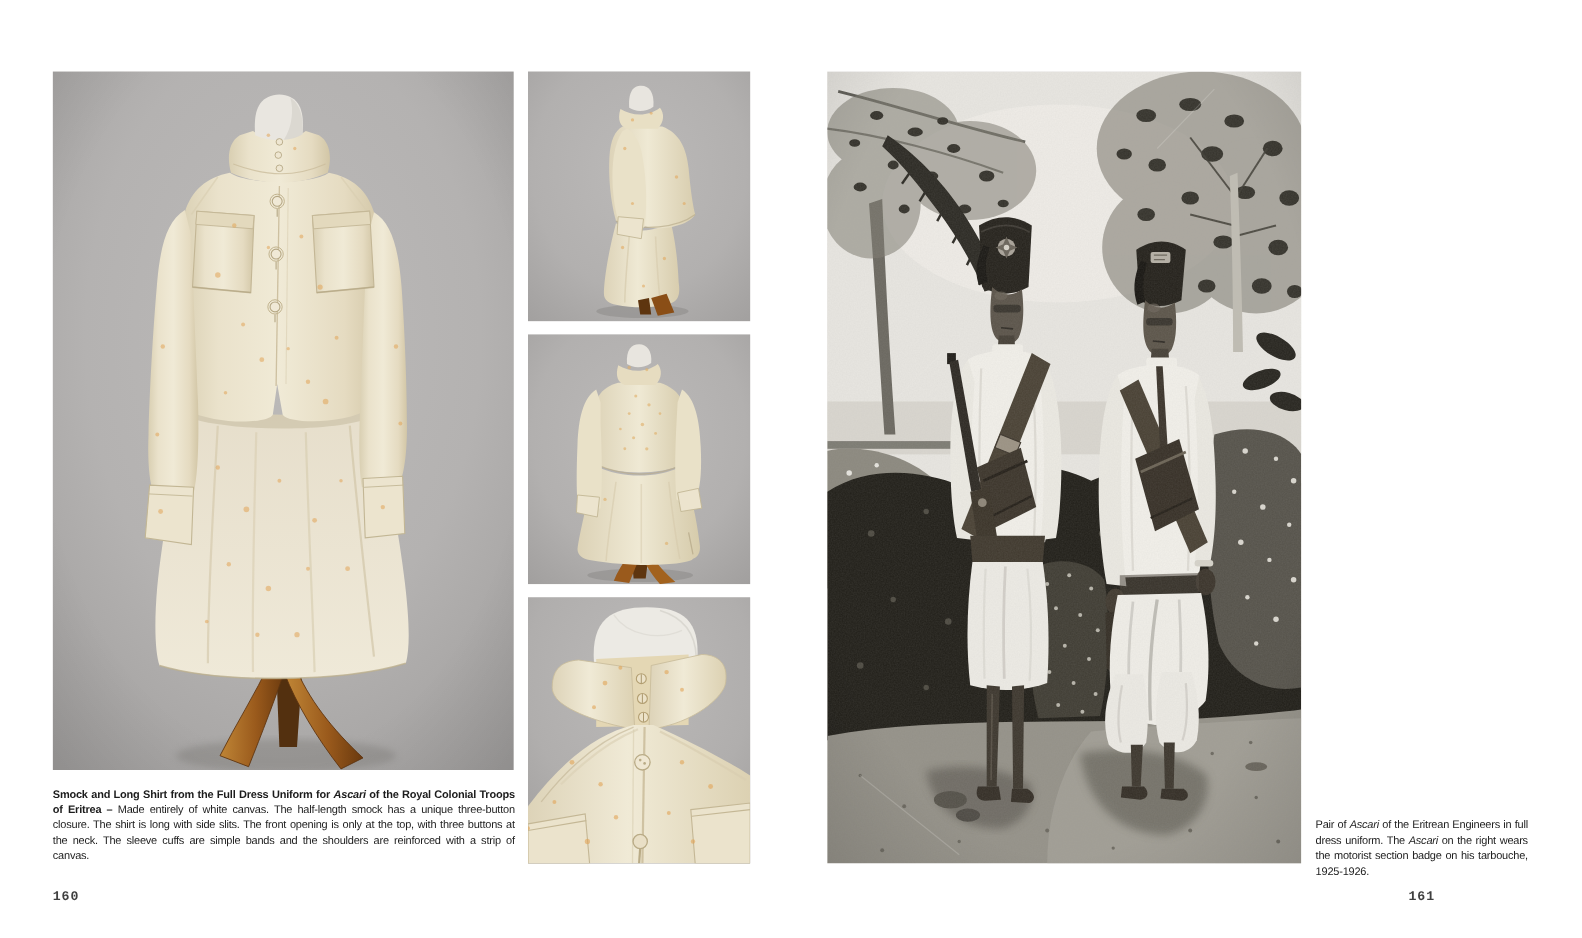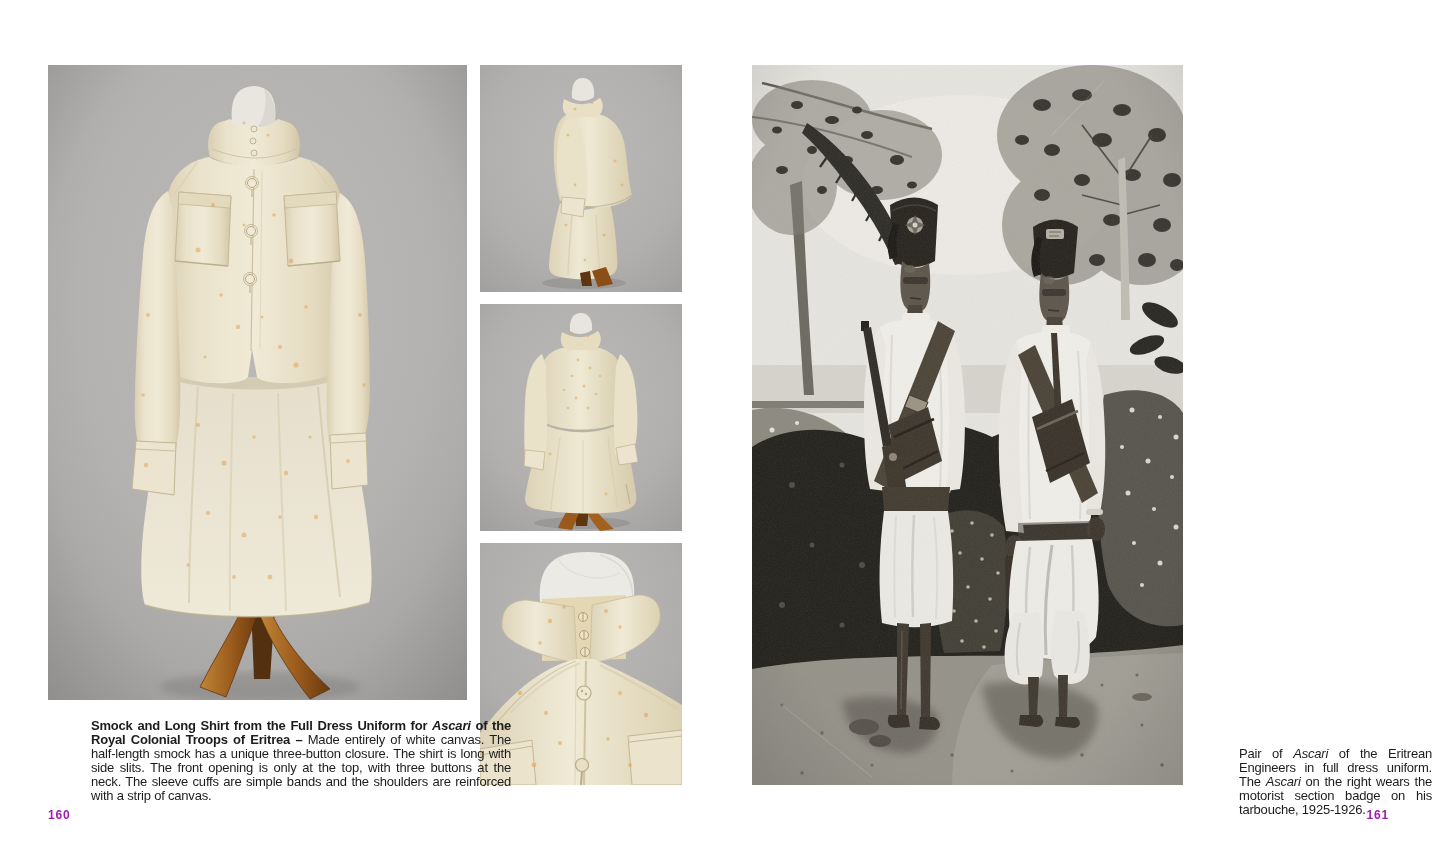"Smock and Long Shirt from" .caption { font-size: 13px -> 10px; margin-left: 43px -> none }
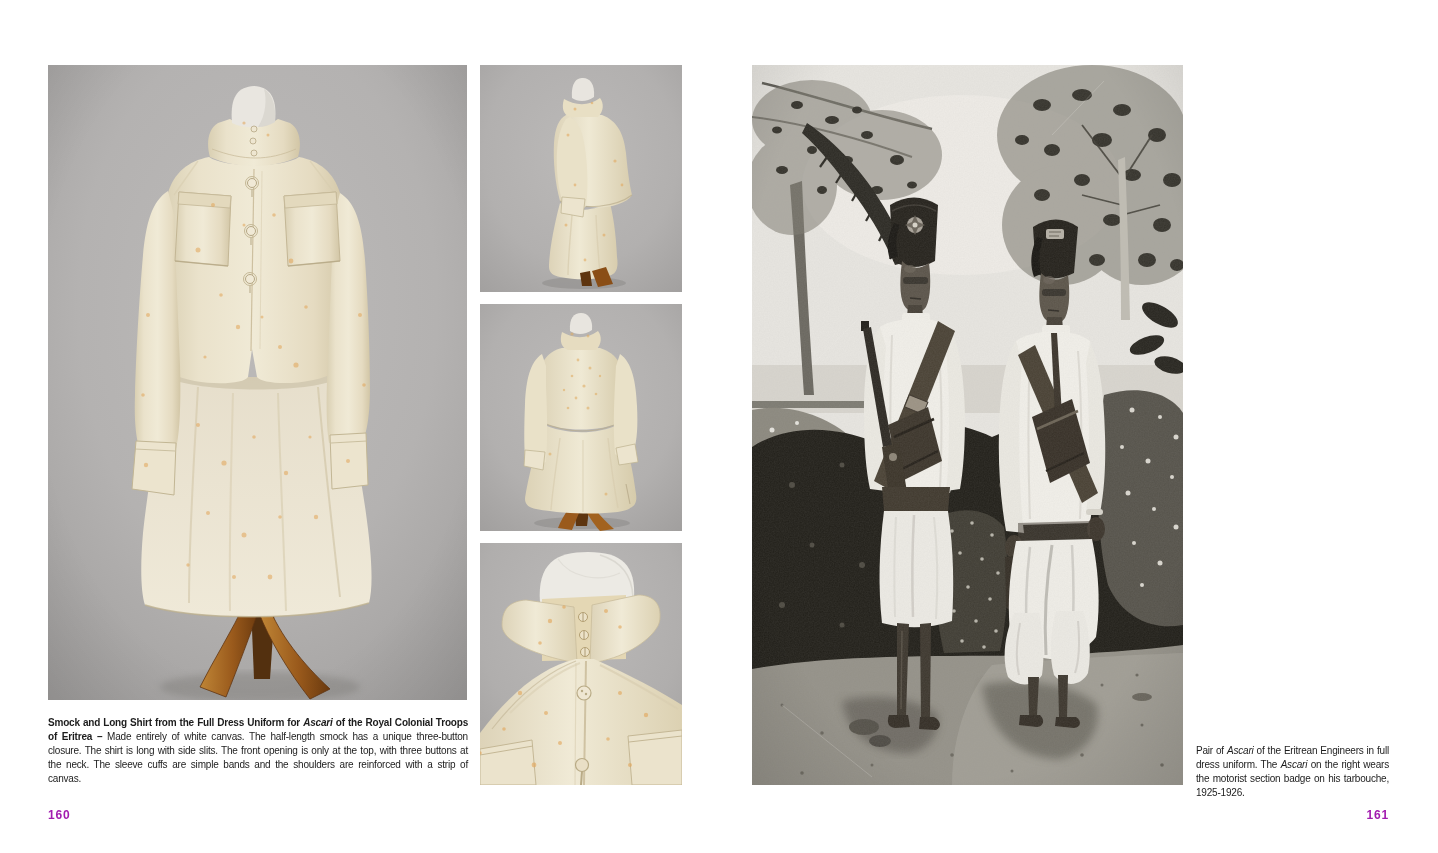"160" .folio { color: #a21caf -> #404040; font-family: Liberation Sans, sans-serif -> Liberation Mono, monospace }
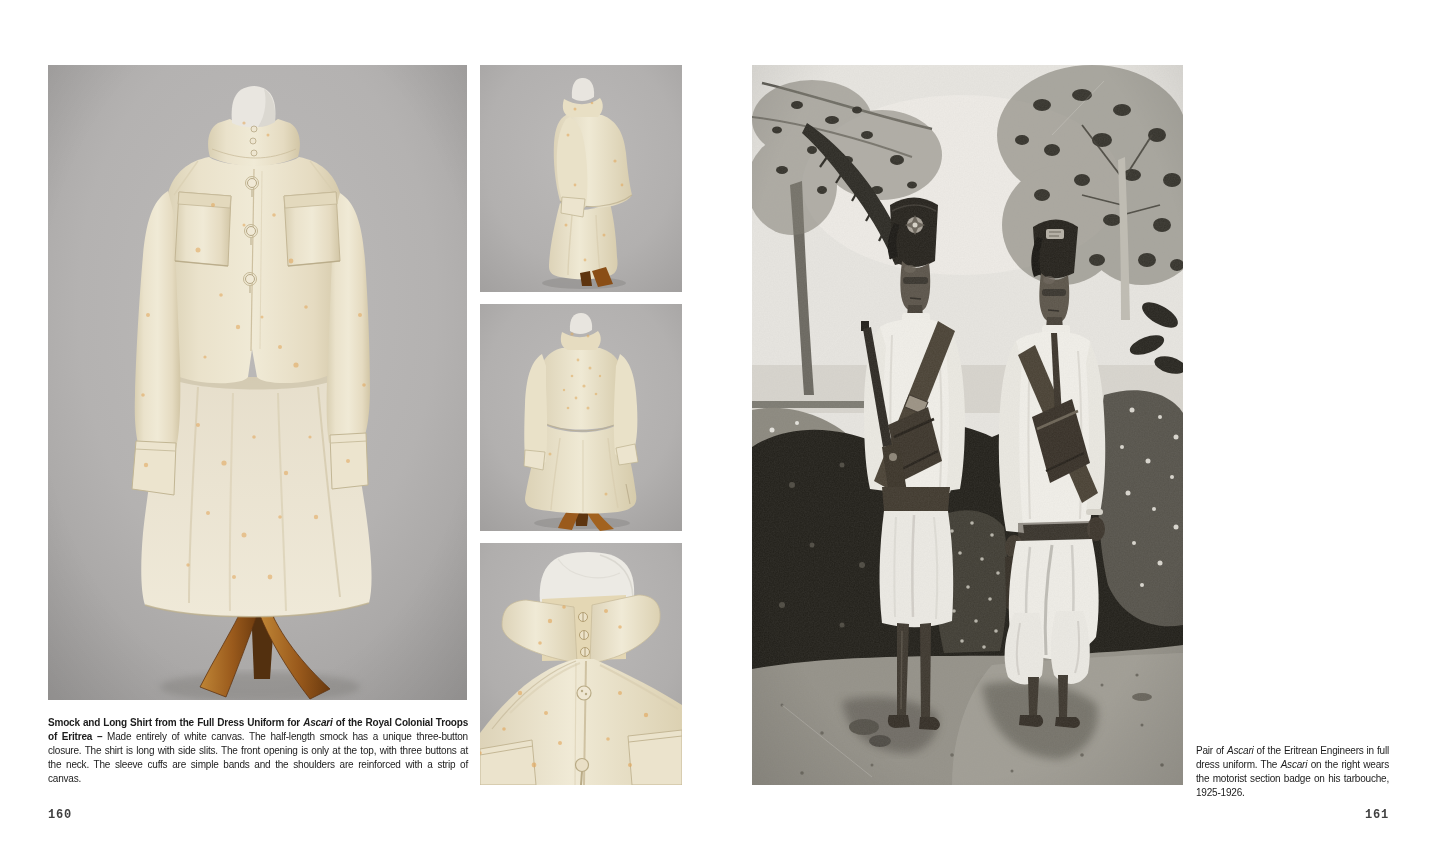"161" .folio-right { text-align: right -> center }
